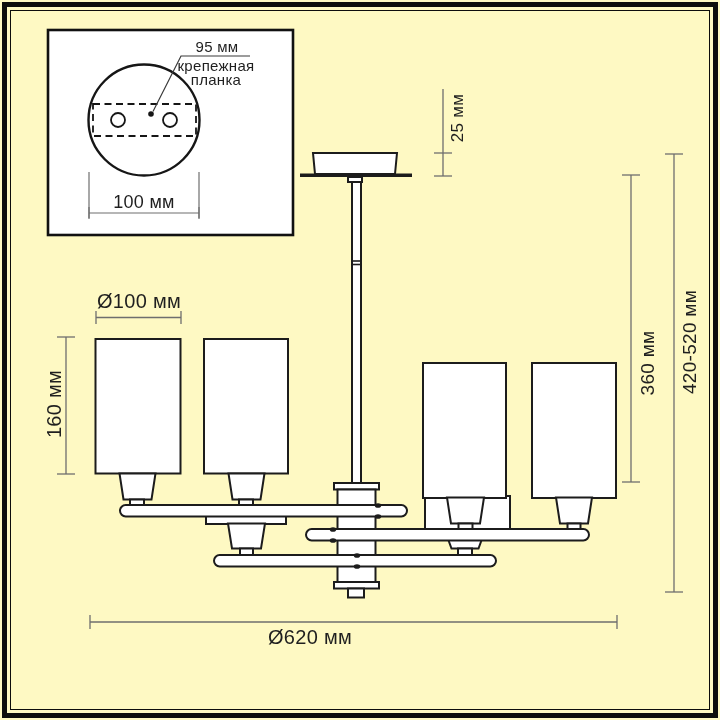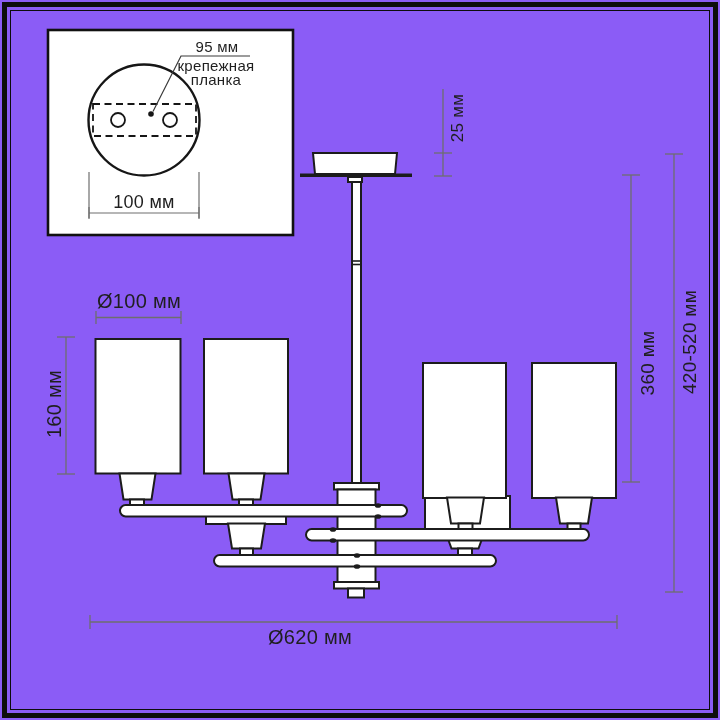"95 мм" #stage { background: #8b5cf6 -> #fef9c3 }
